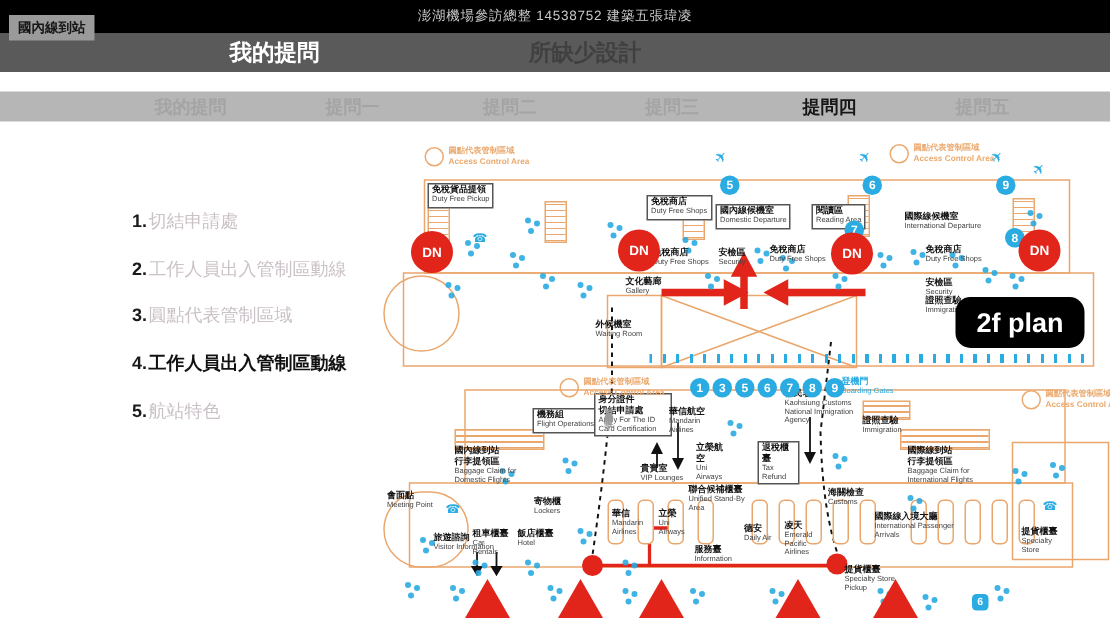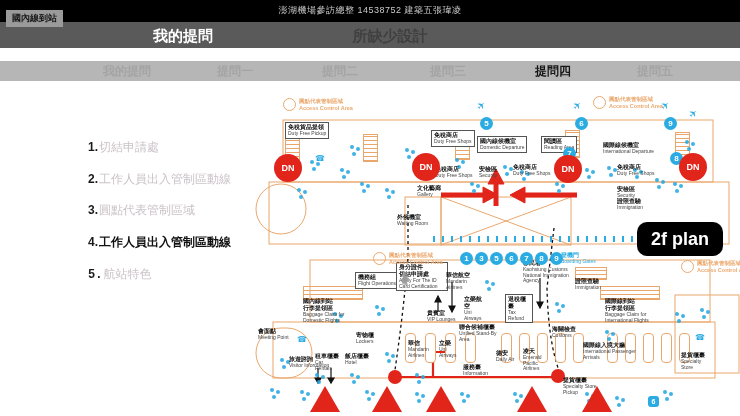"2f plan" #badge2f { top: 132px -> 108px }
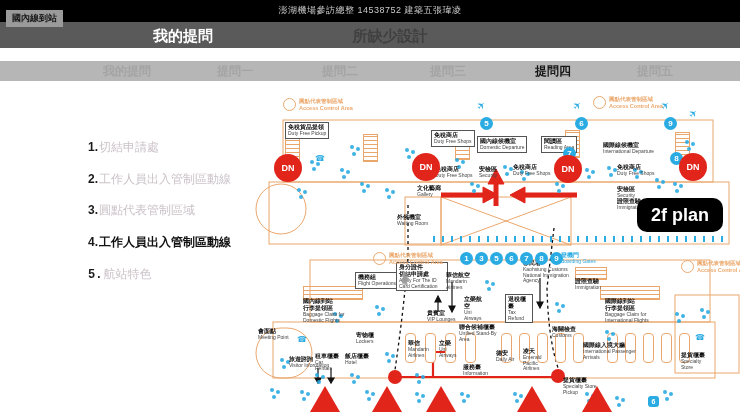"5.航站特色" div.q-row { font-family: Liberation Mono, monospace -> none }
